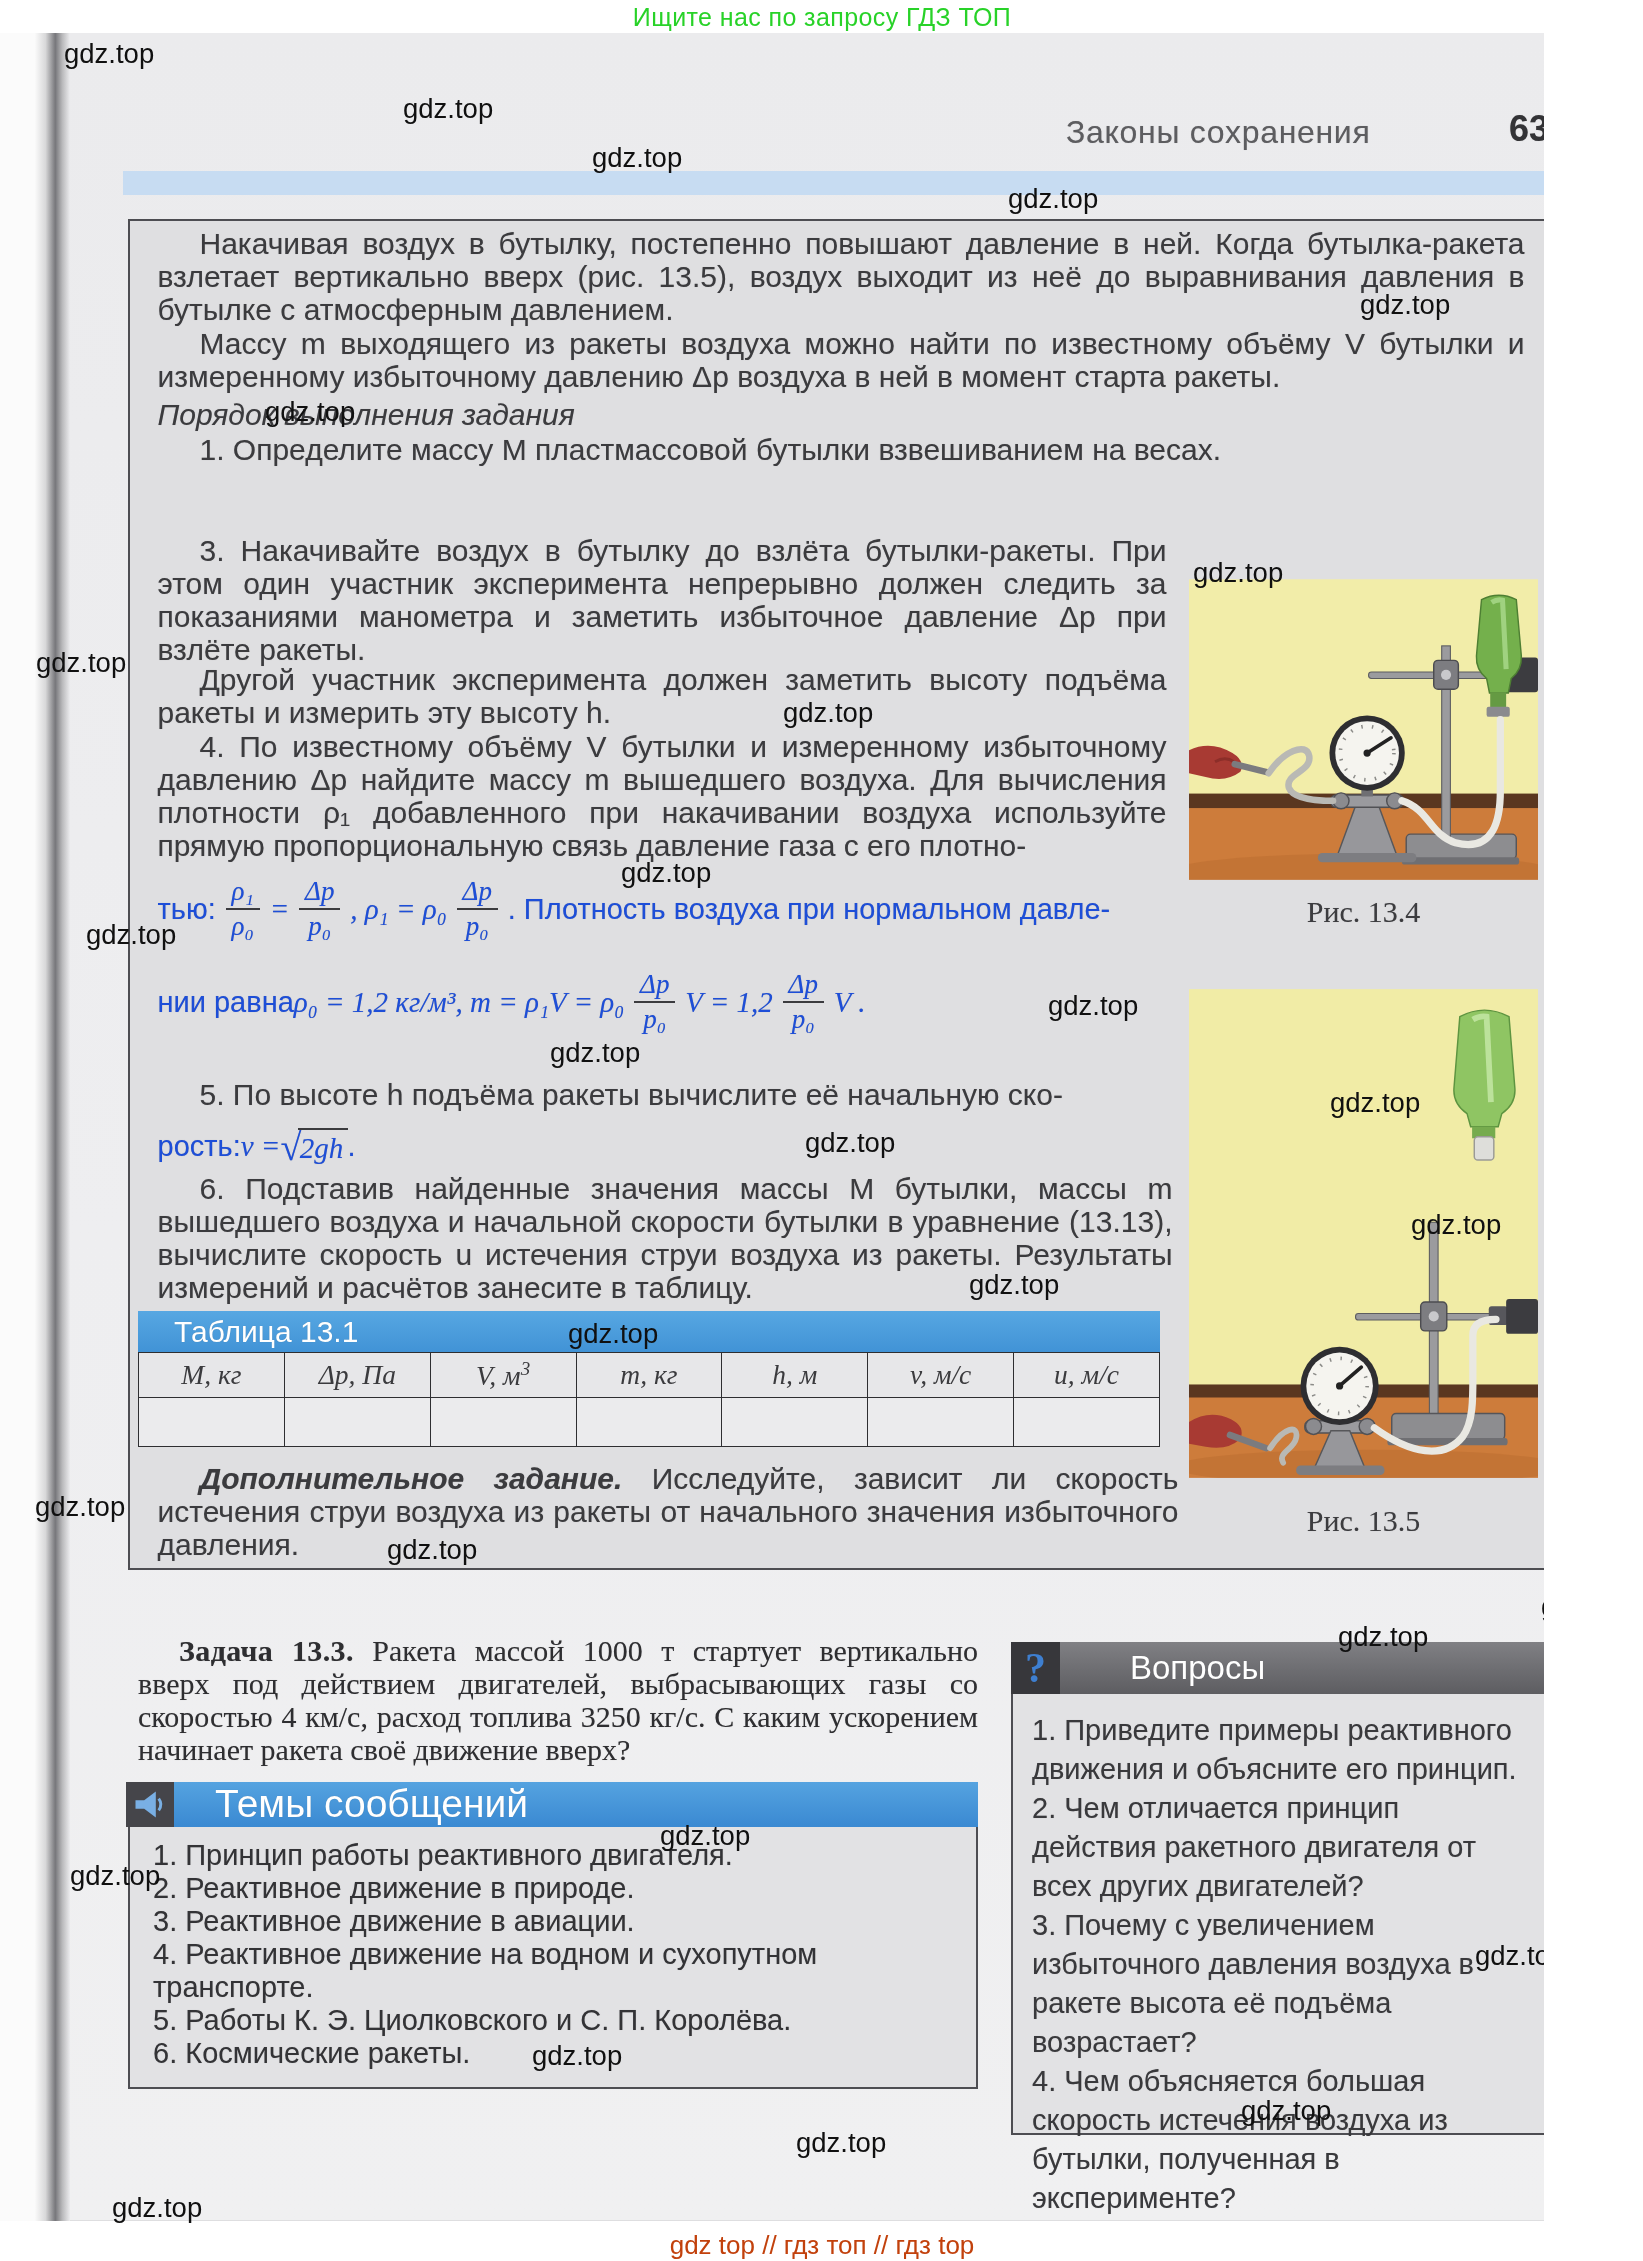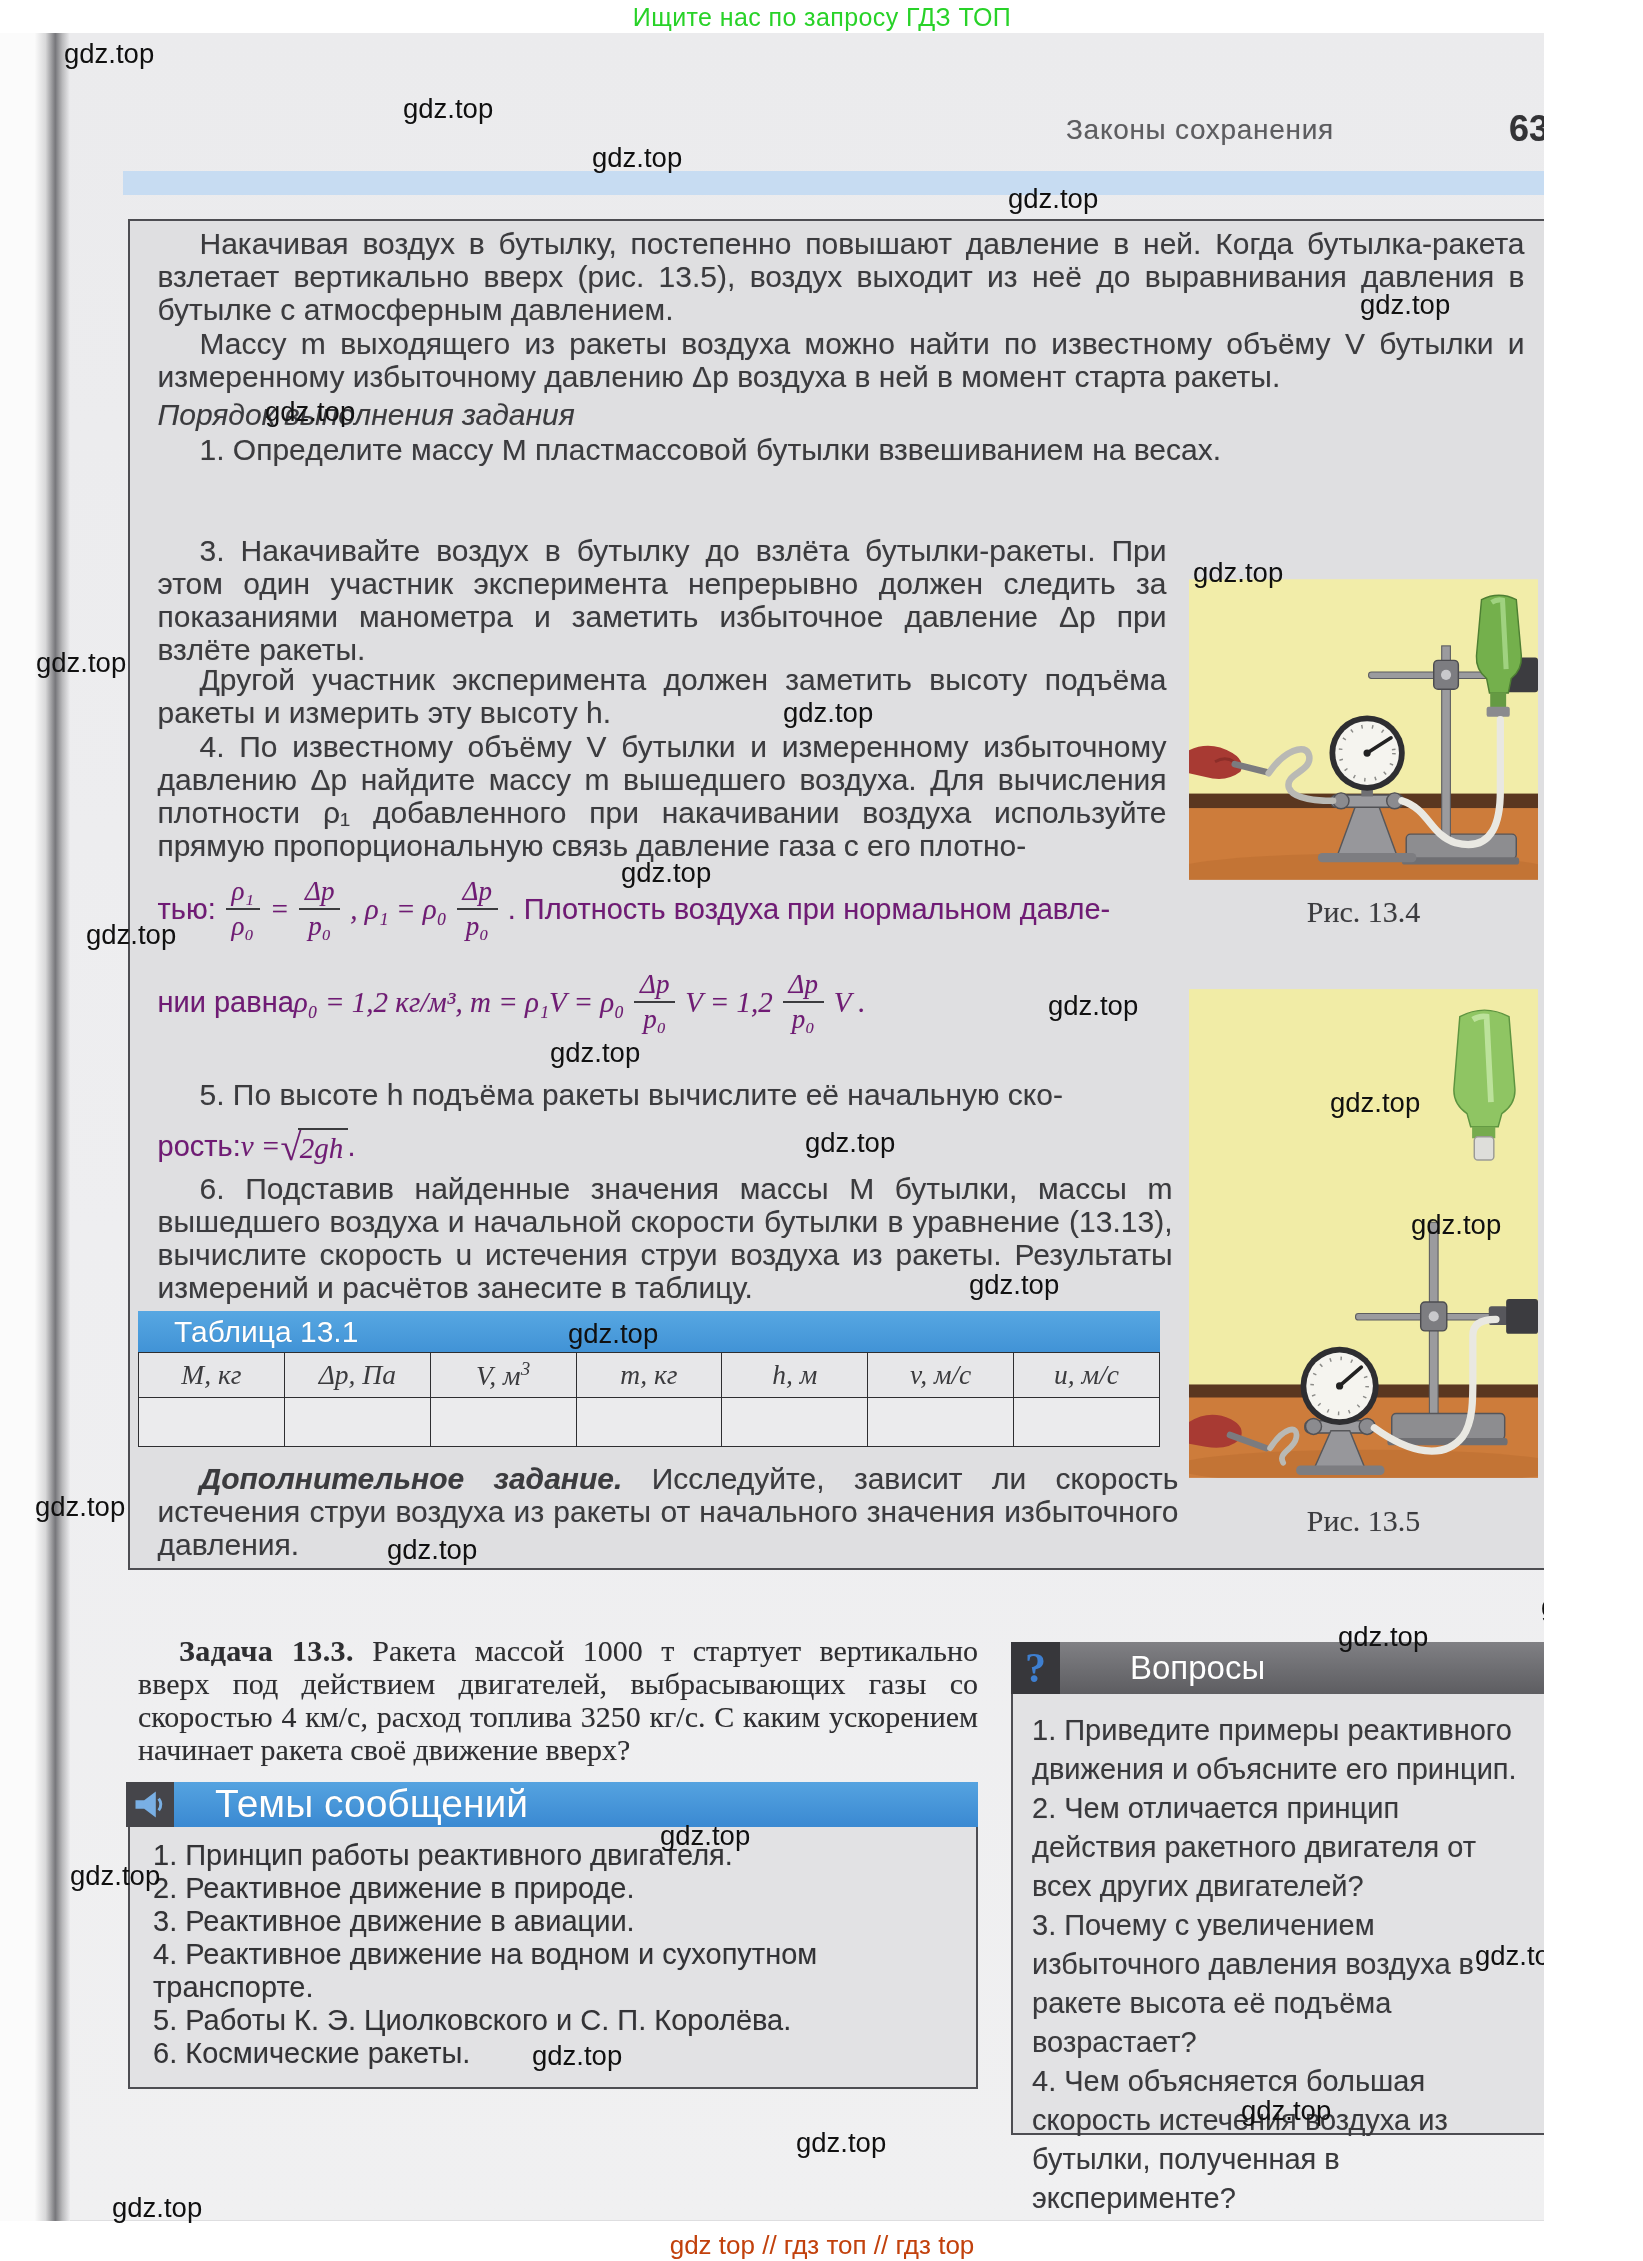"Законы сохранения" .running-head { font-size: 28px -> 32px }
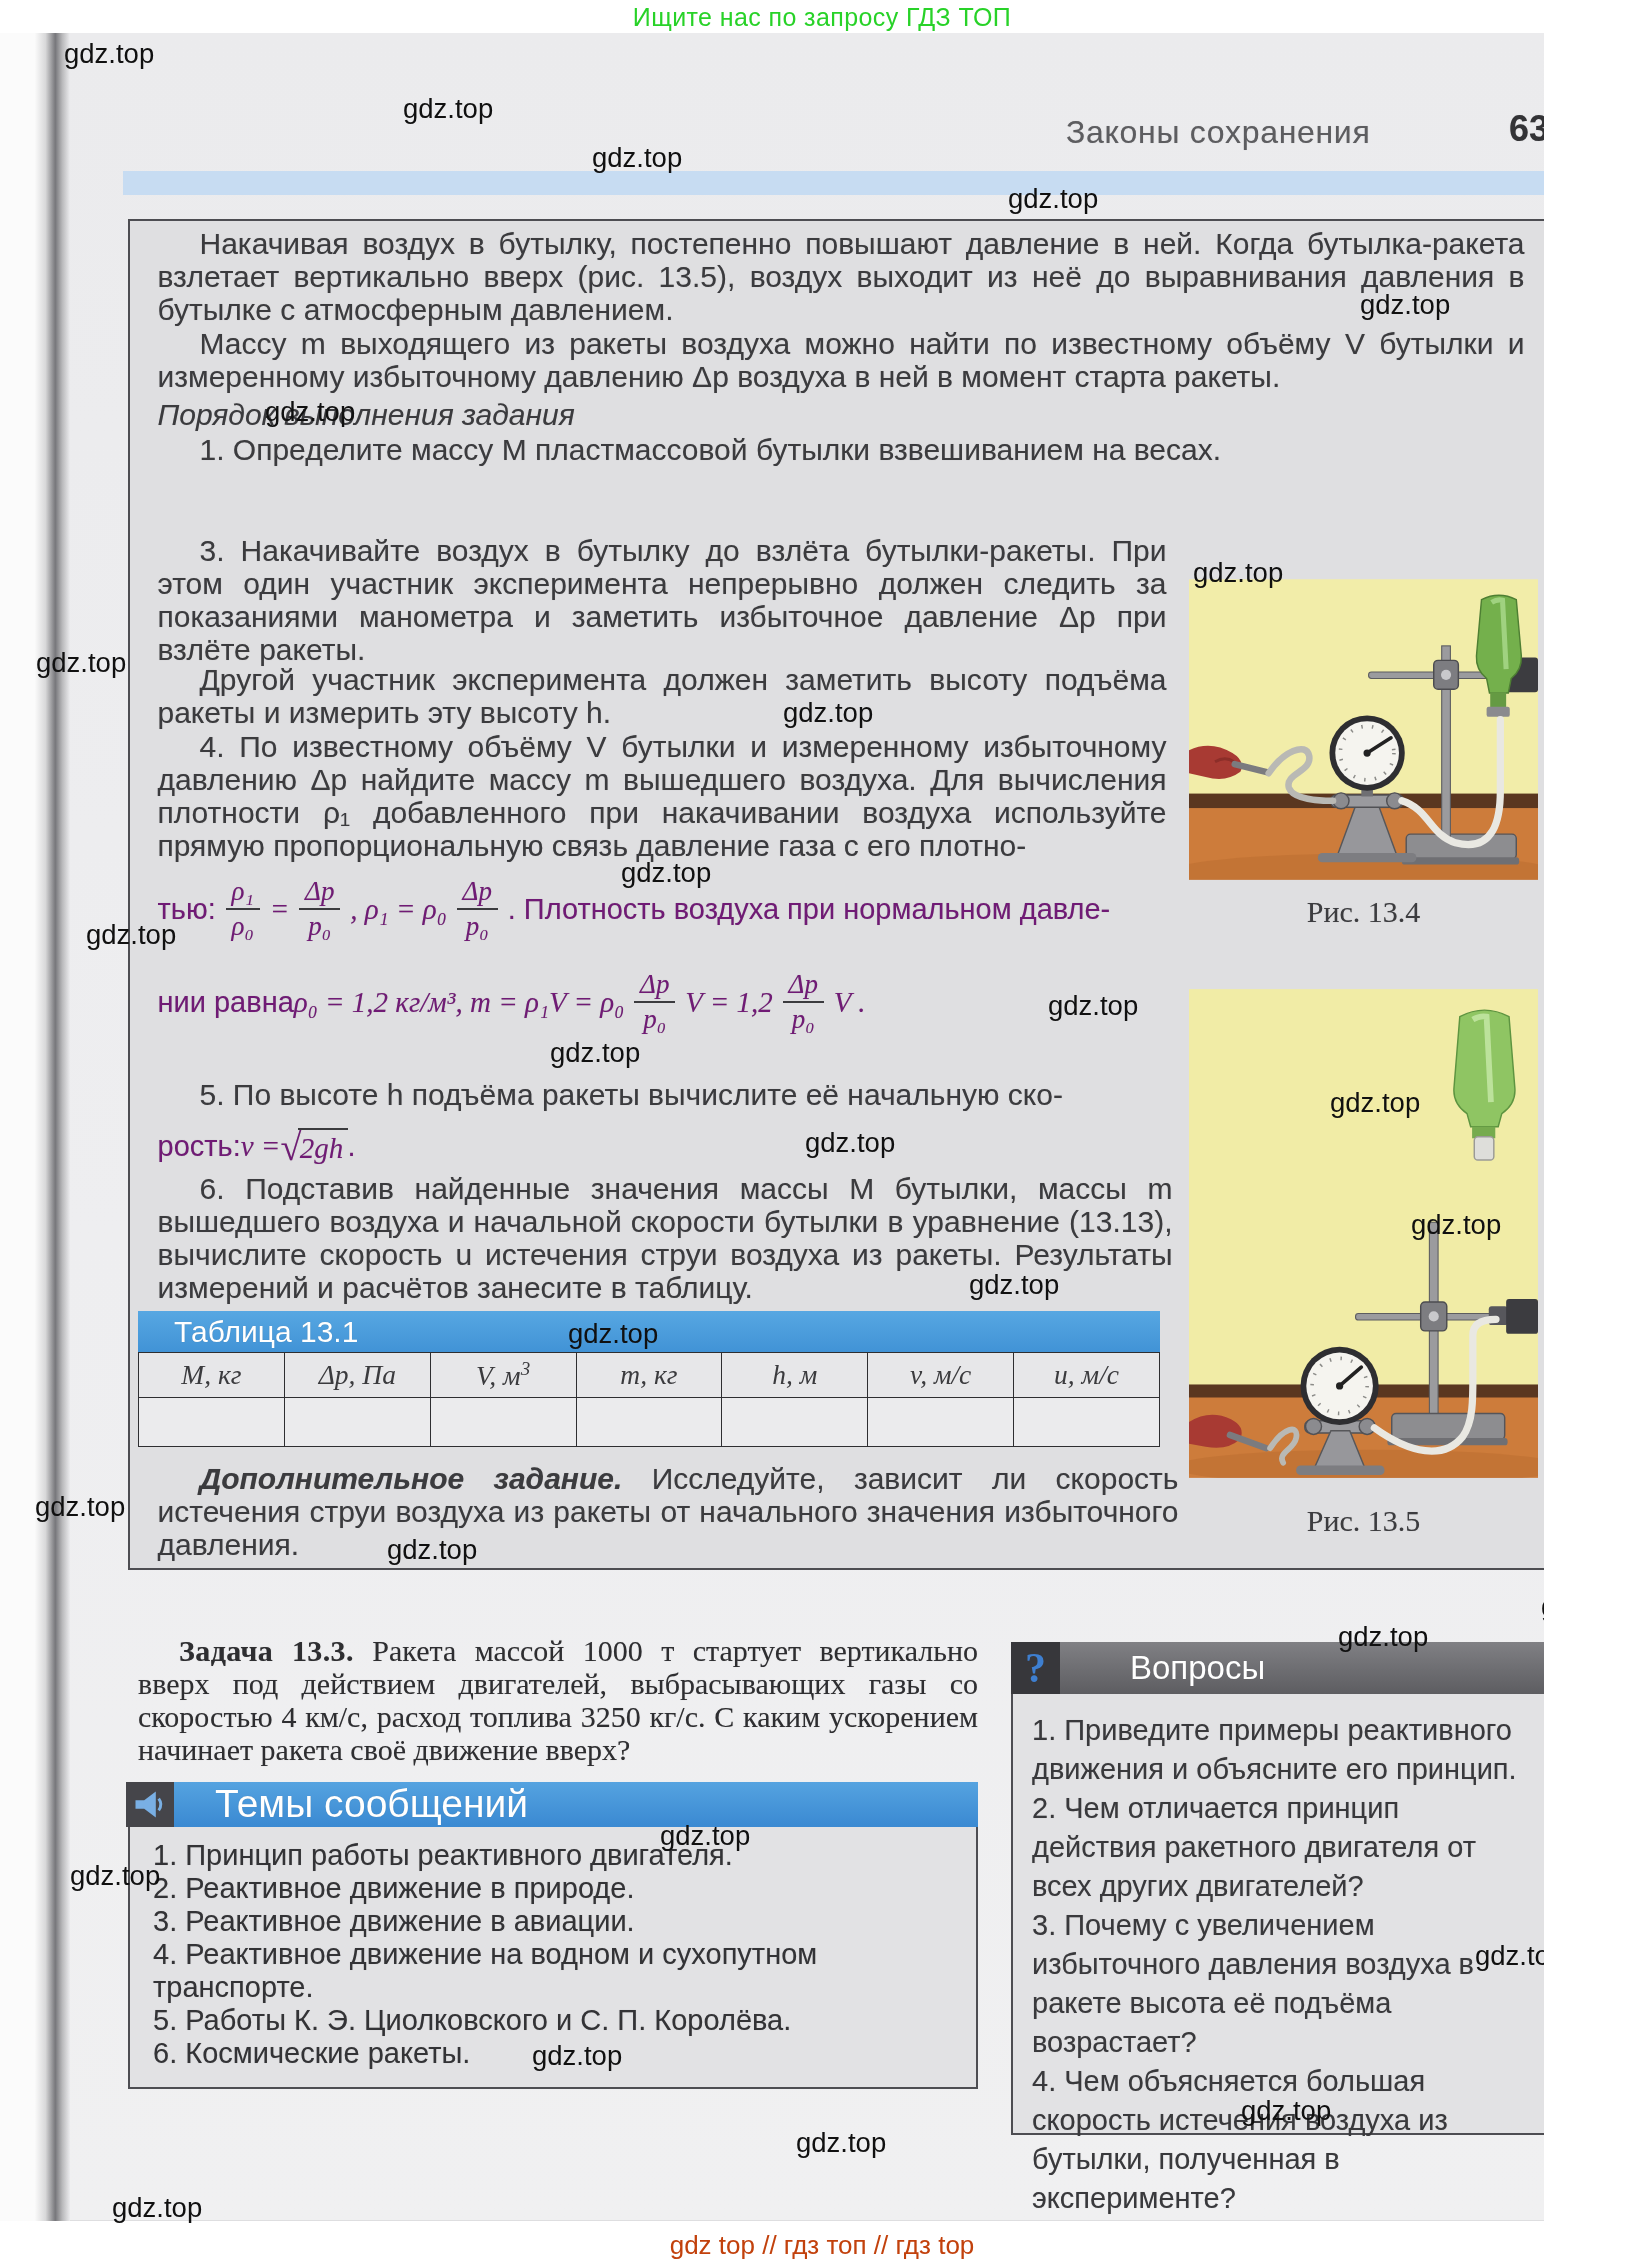"тью:" .frow { color: #701a75 -> #1d4ed8 }
